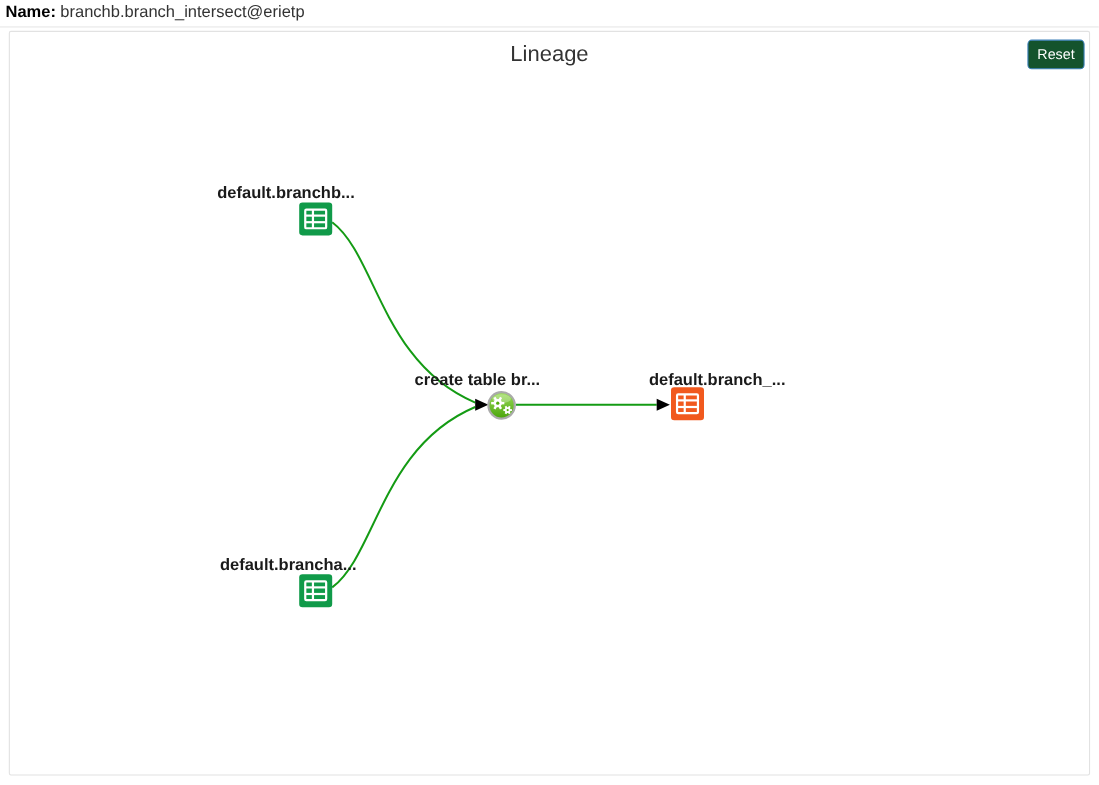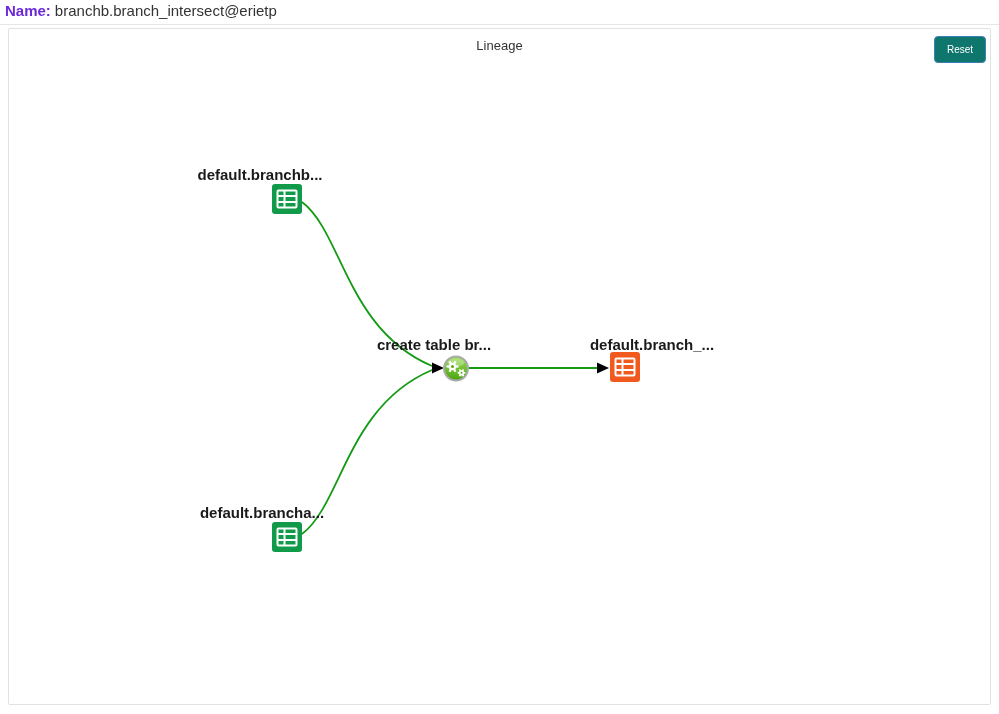"Name:" .hdr .lbl { color: #6d28d9 -> #000000 }
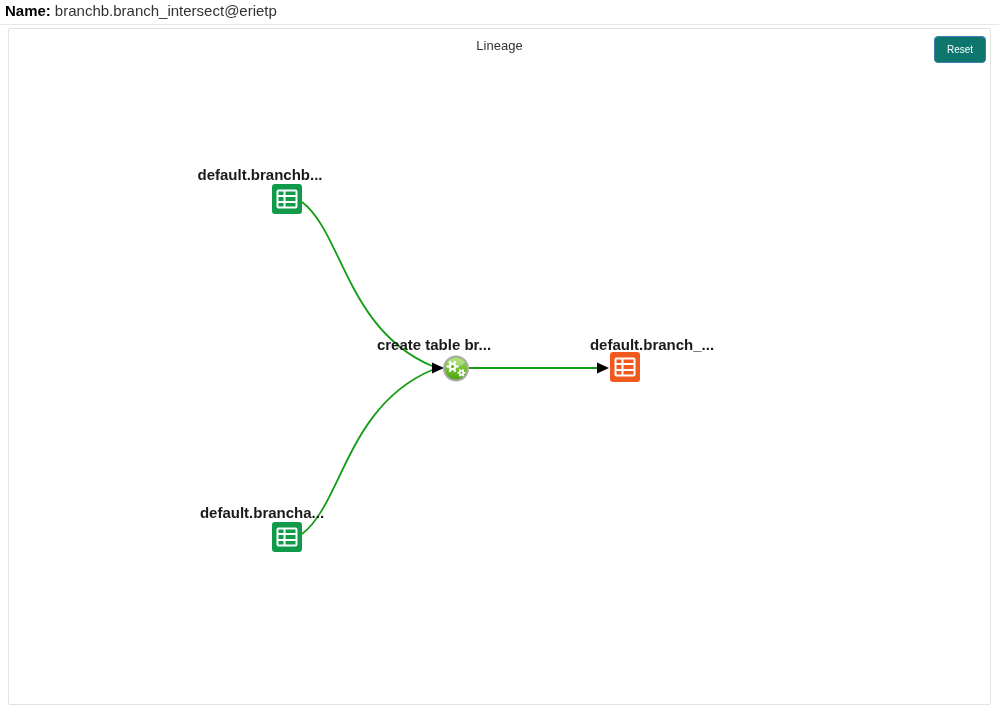"Lineage" .panel-title { font-size: 13px -> 20px }
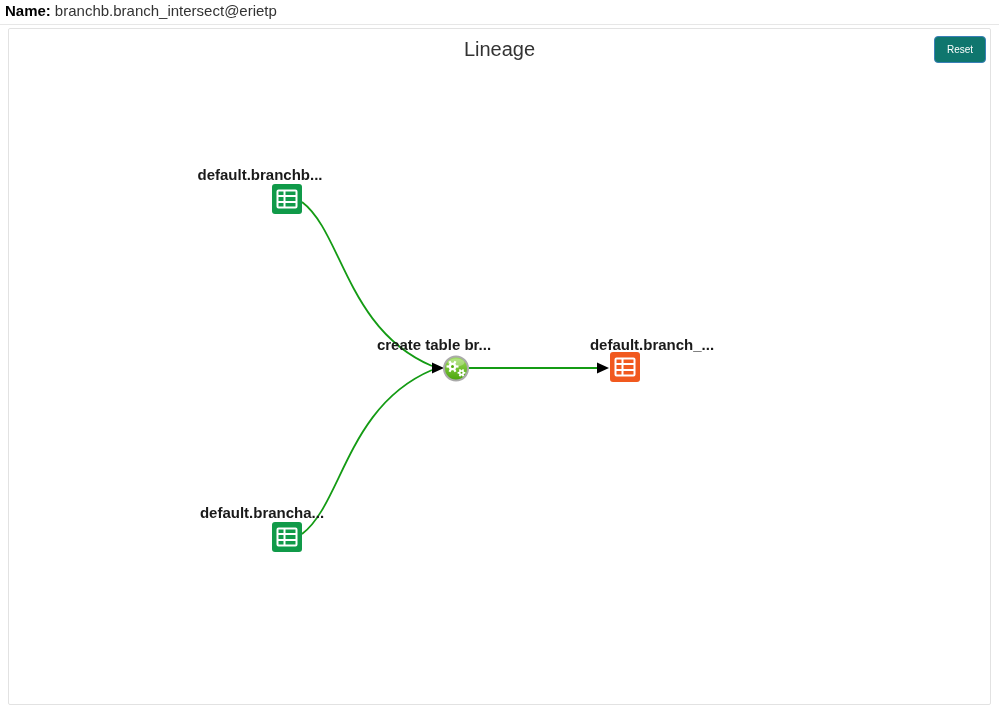"Reset" .reset-btn { background: #0f766e -> #14532d; font-size: 10px -> 13px }
